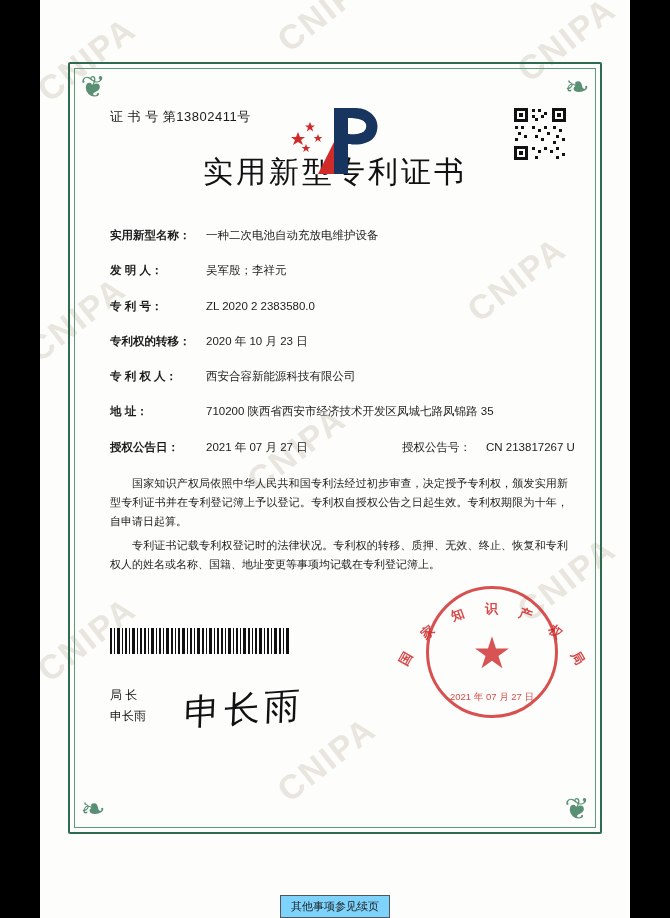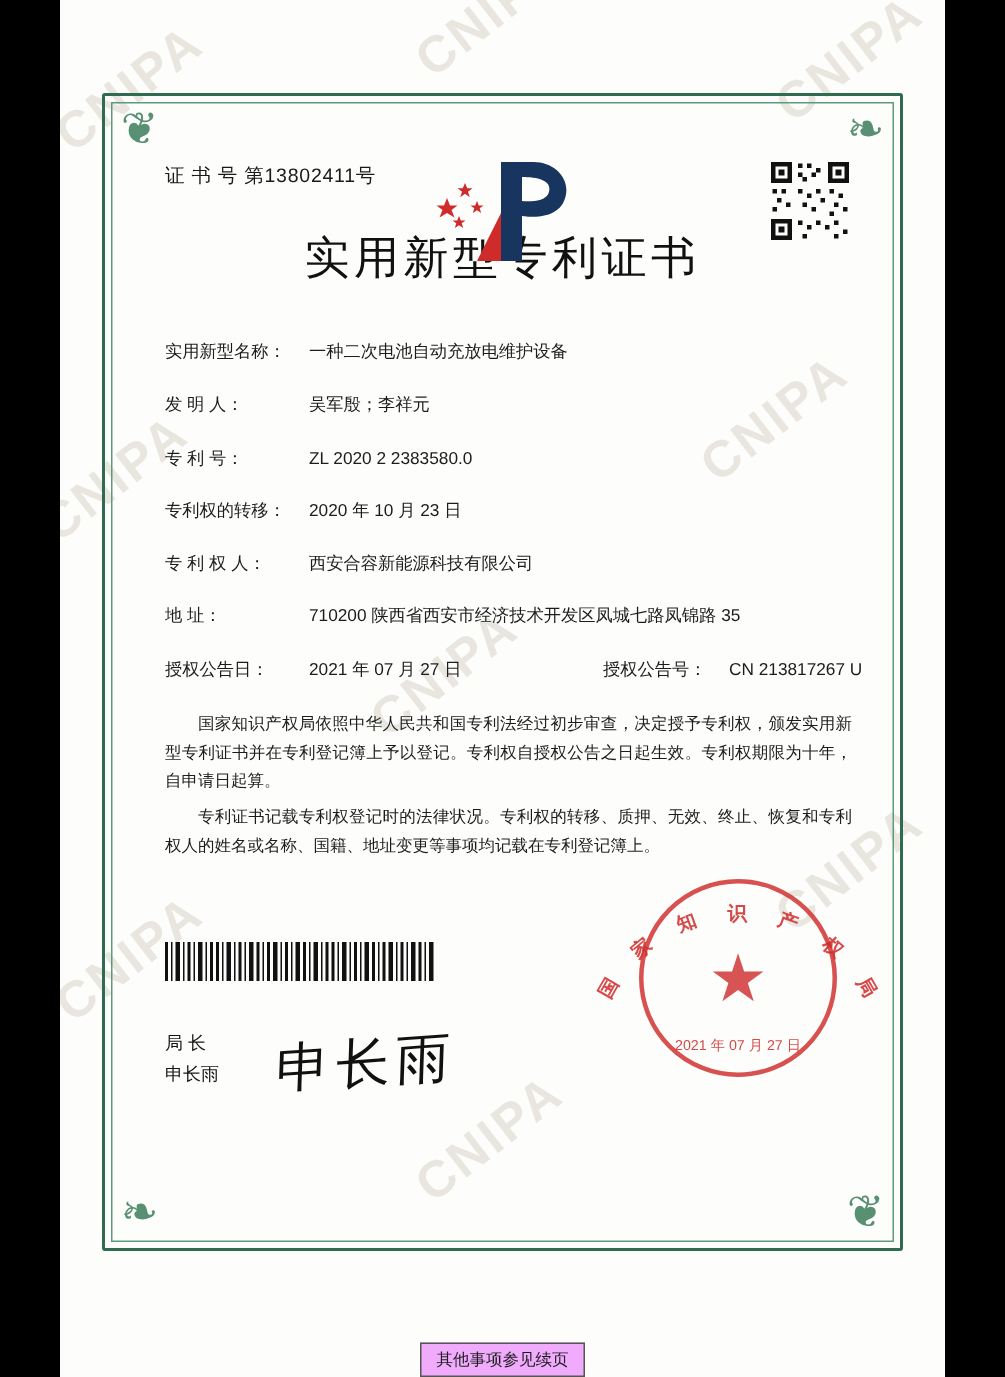"实用新型名称：" .flabel { font-weight: none -> bold }
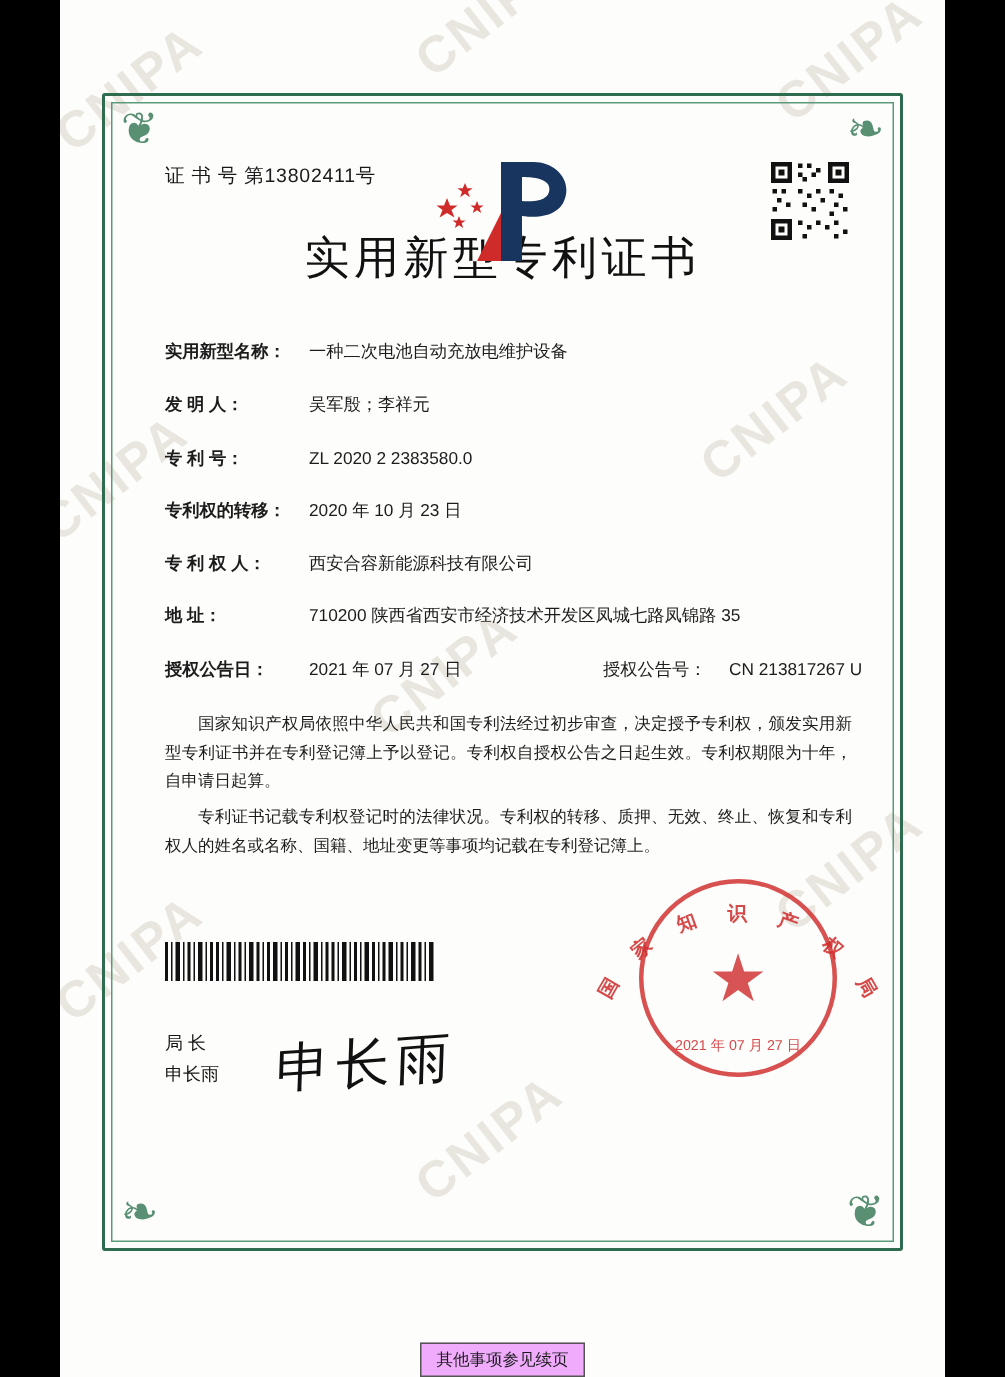"其他事项参见续页" .footnote span { background: #f0abfc -> #7dd3fc }
